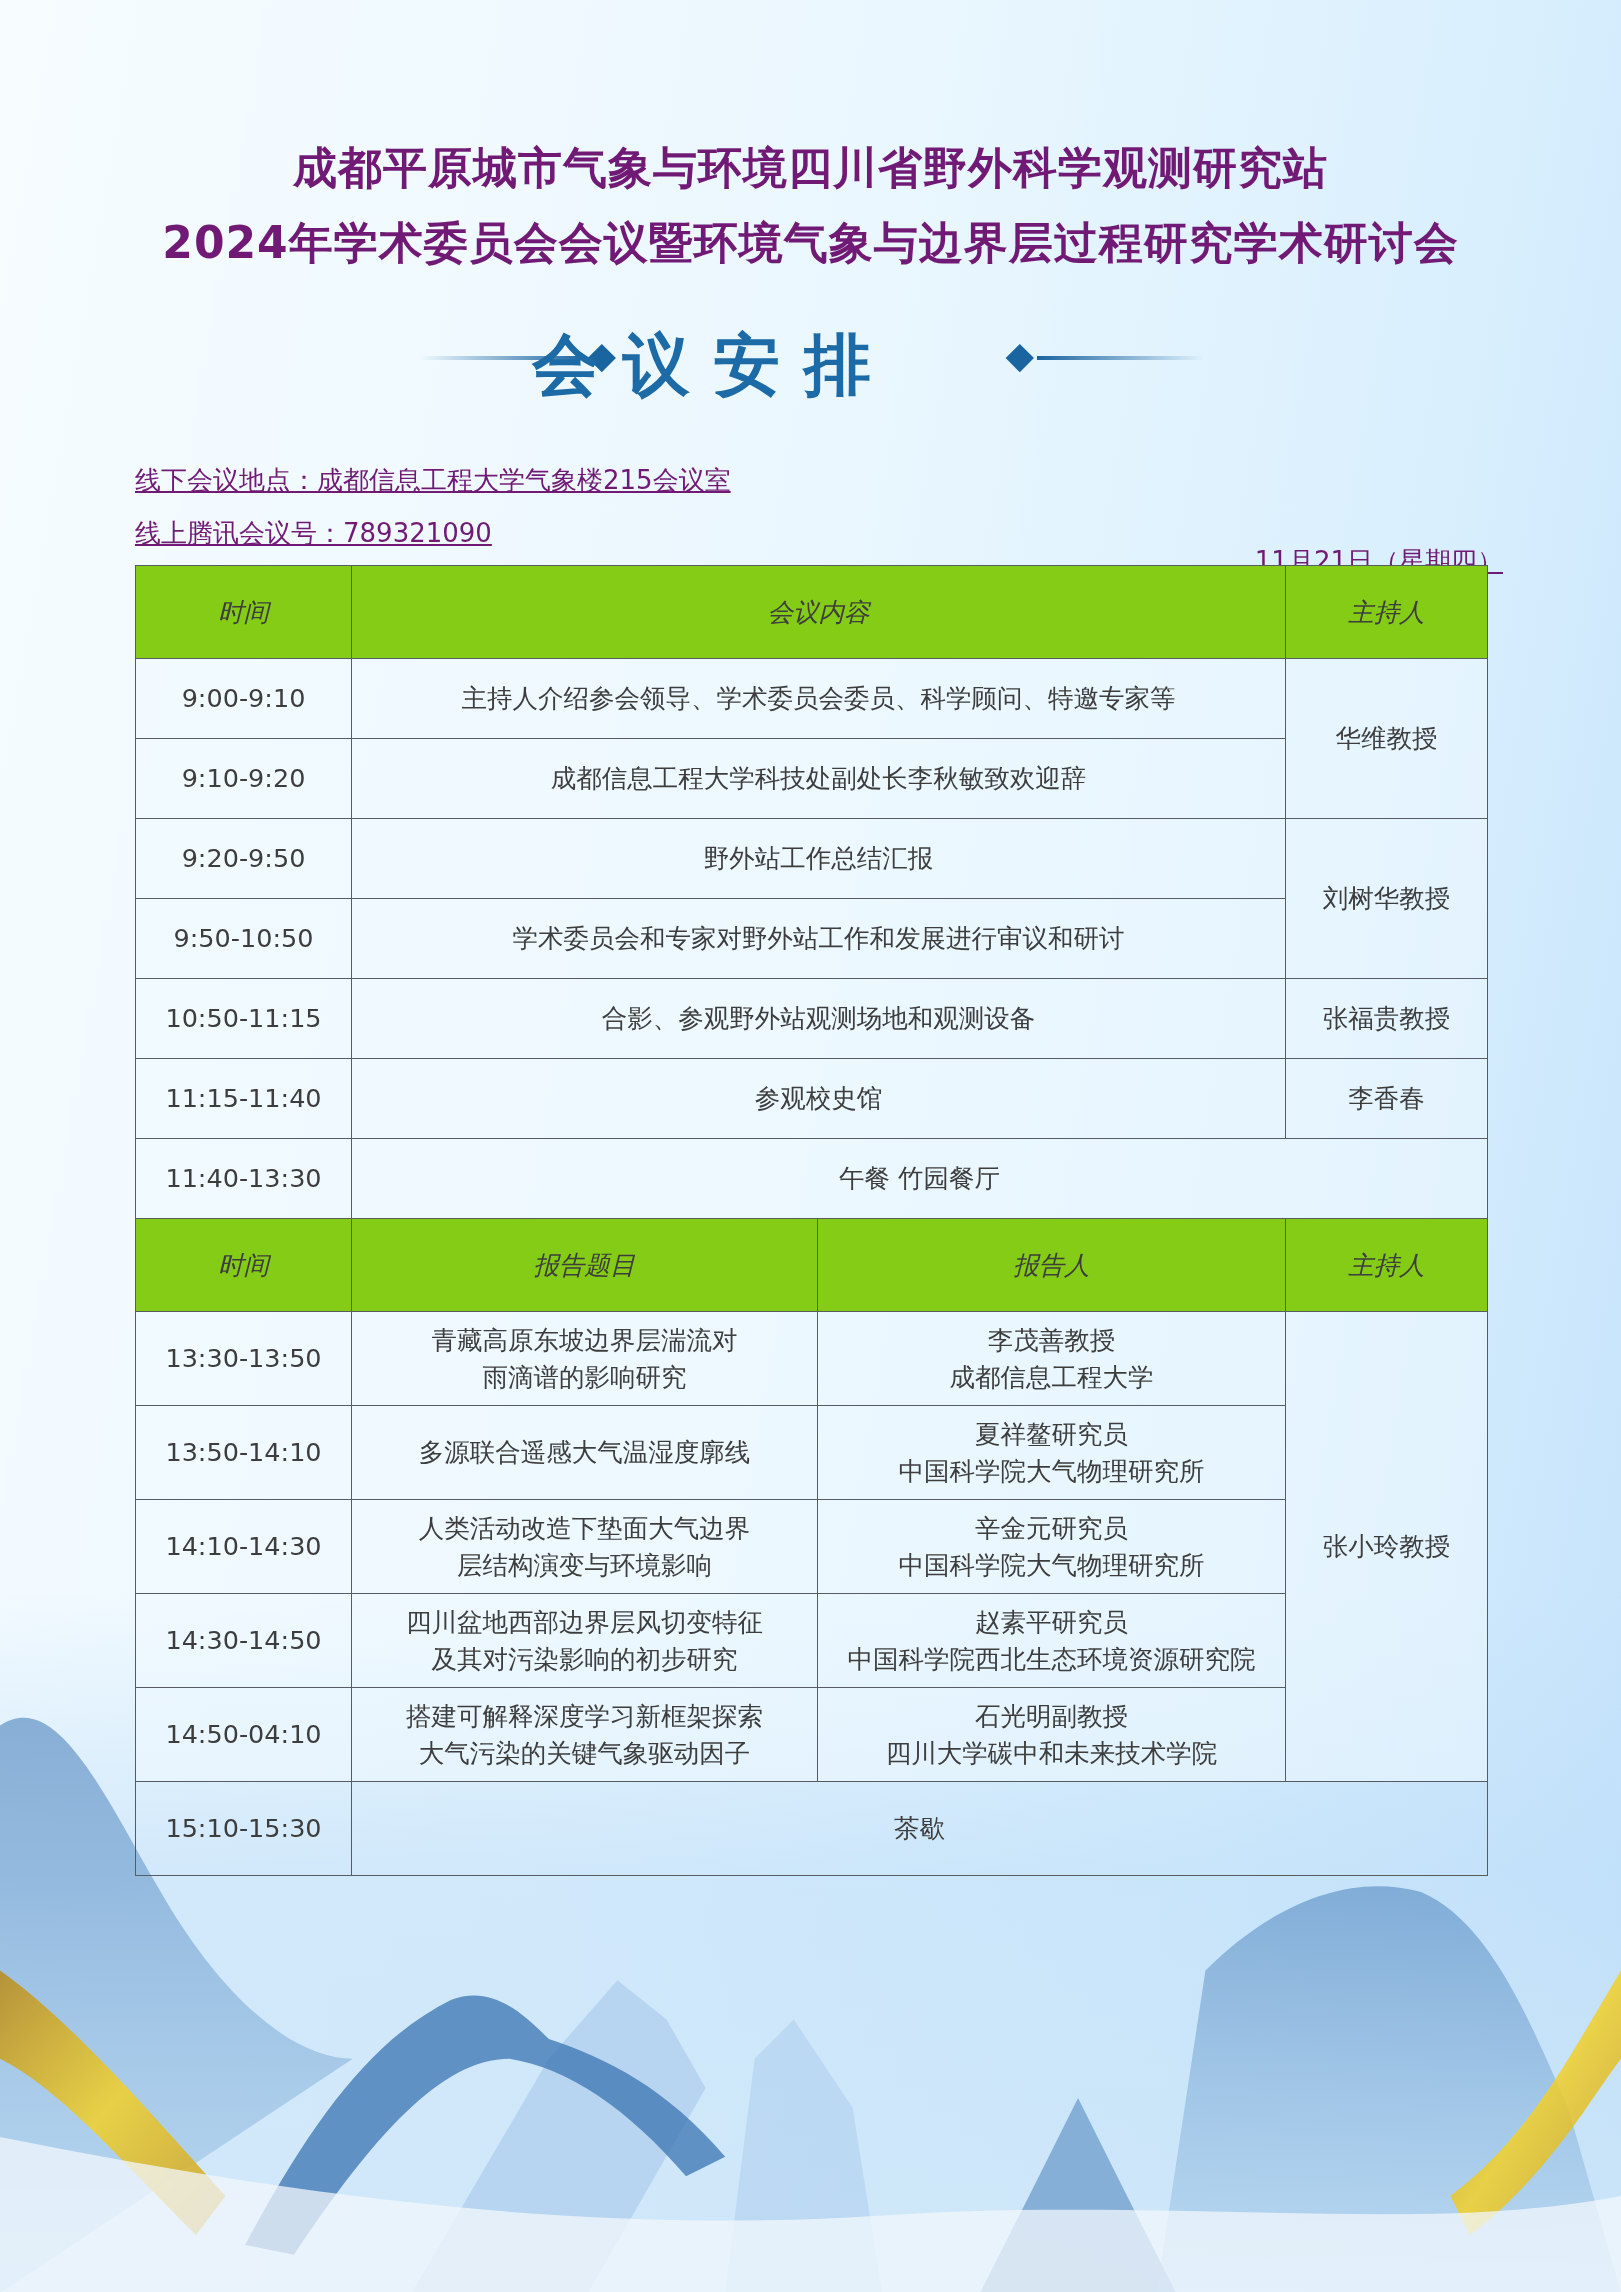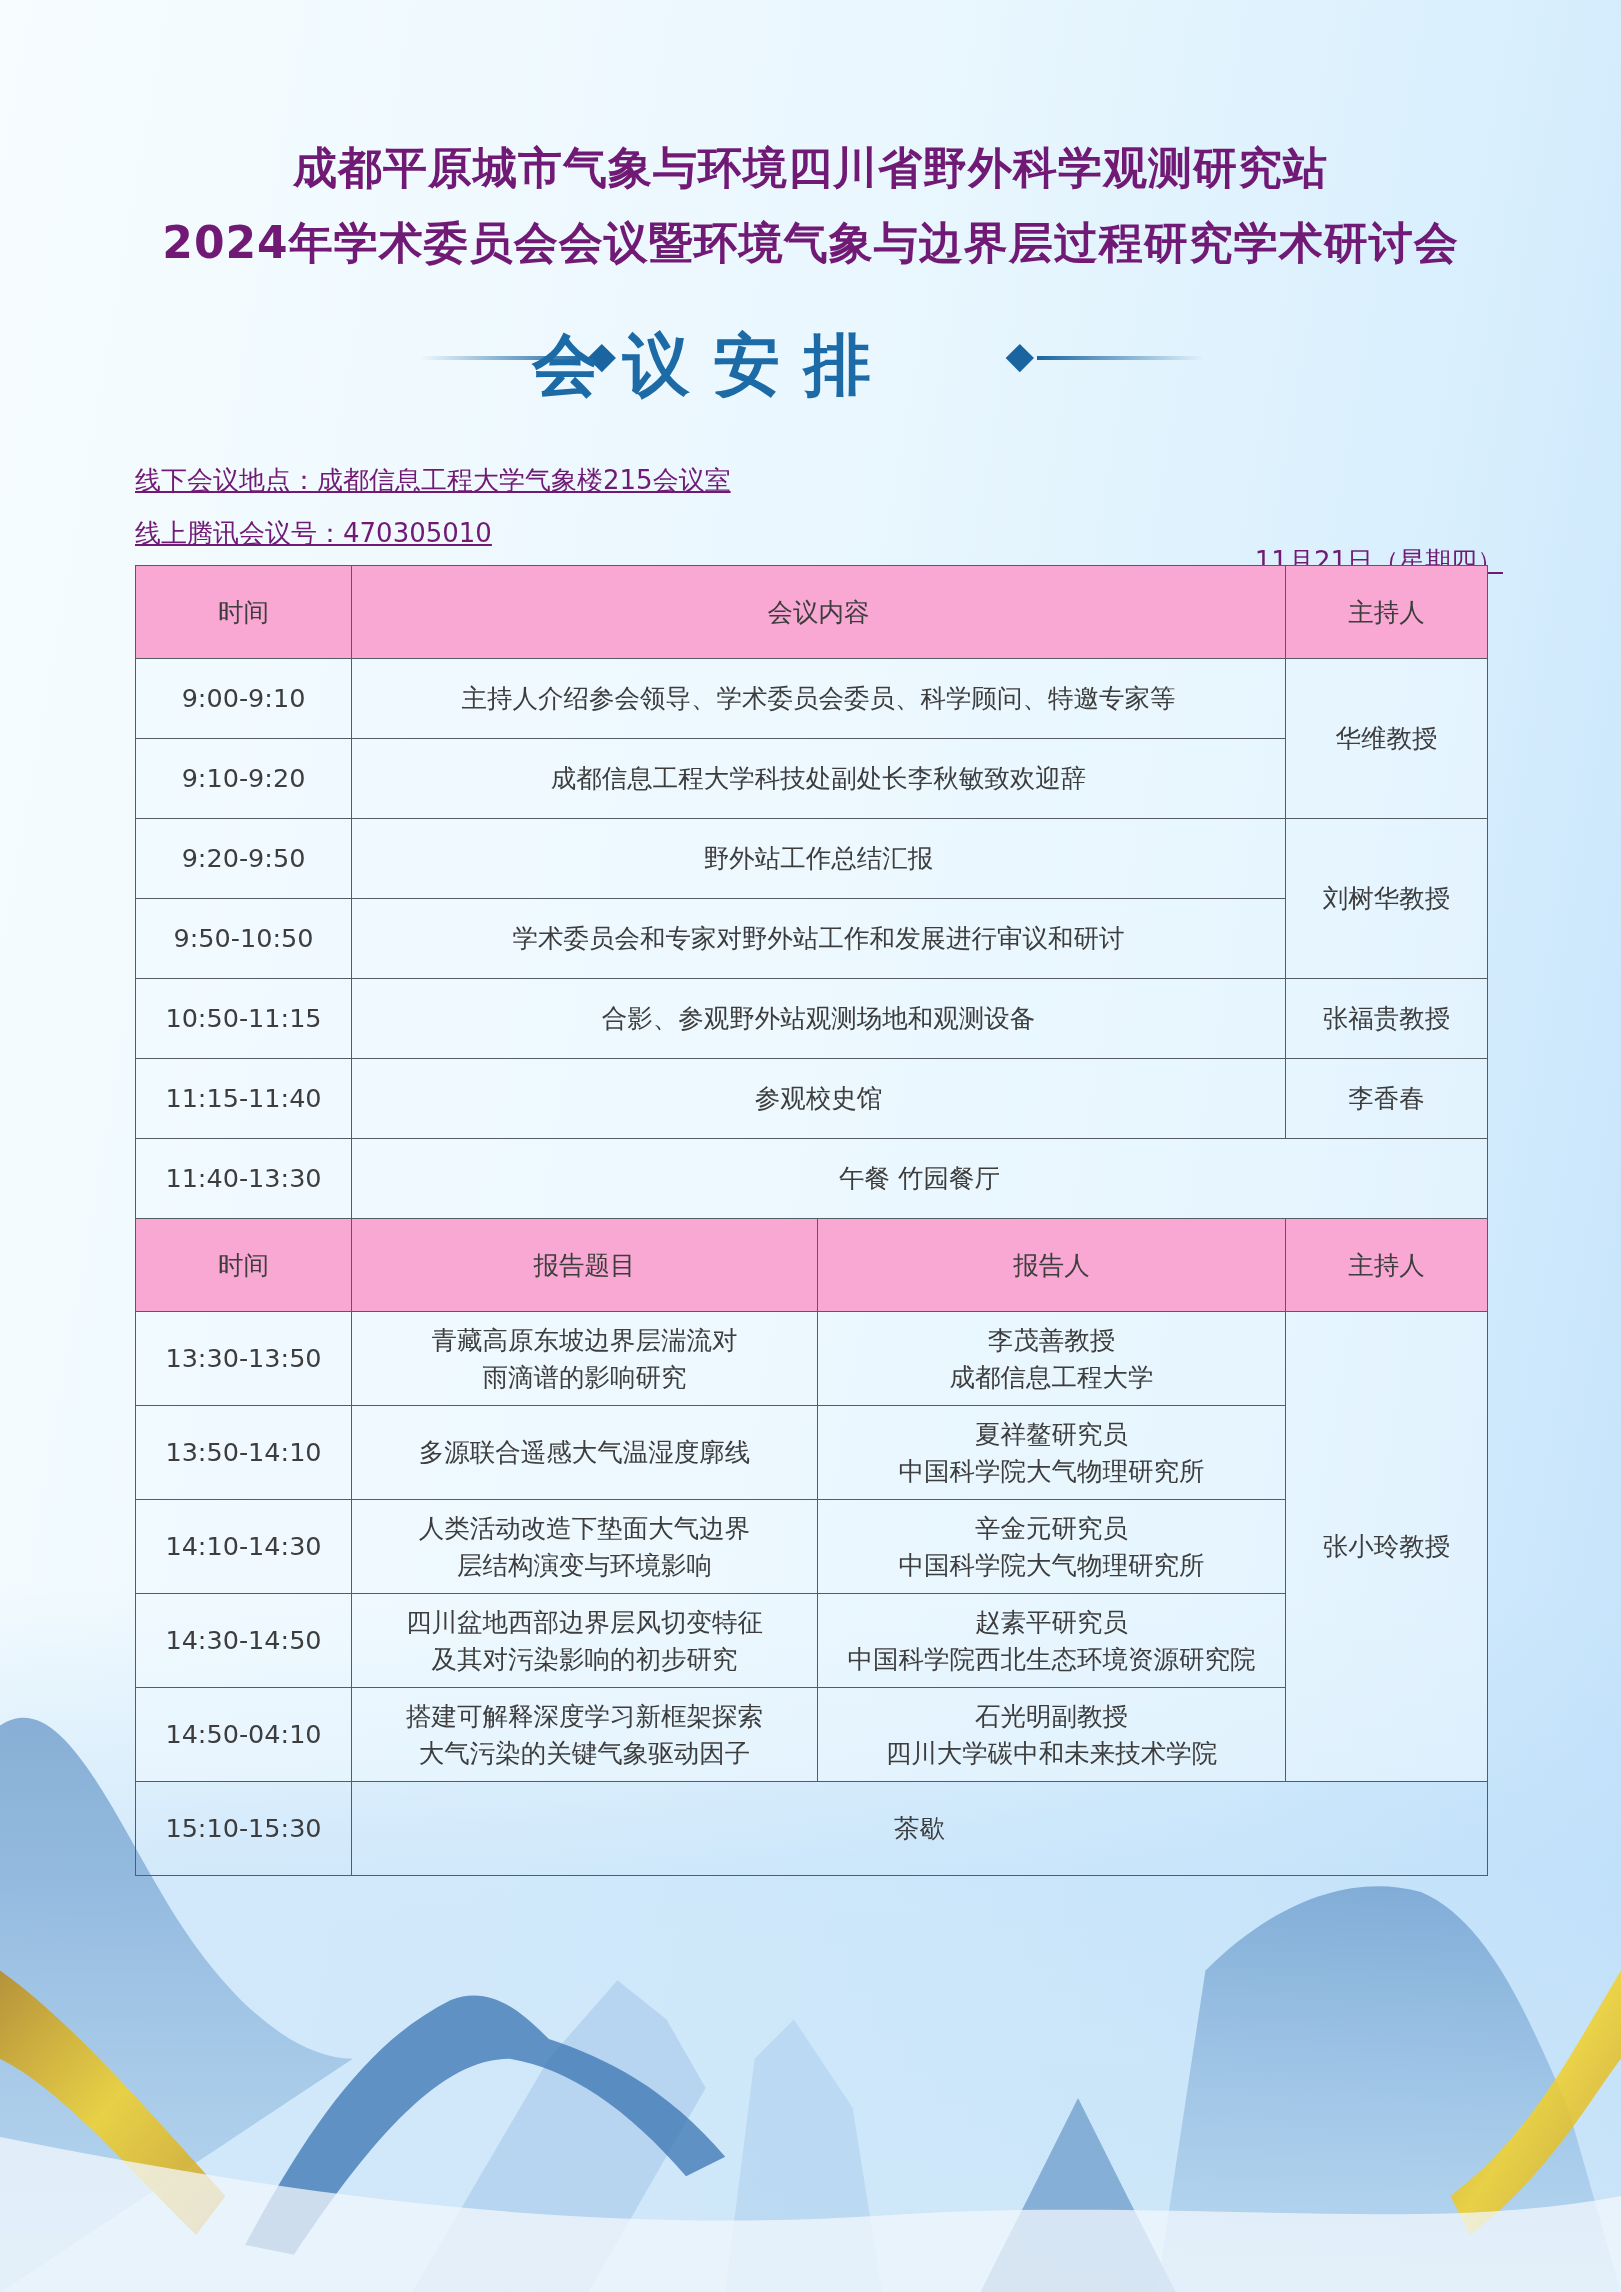"线上腾讯会议号：470305010" div.info { text: 470305010 -> 789321090 }
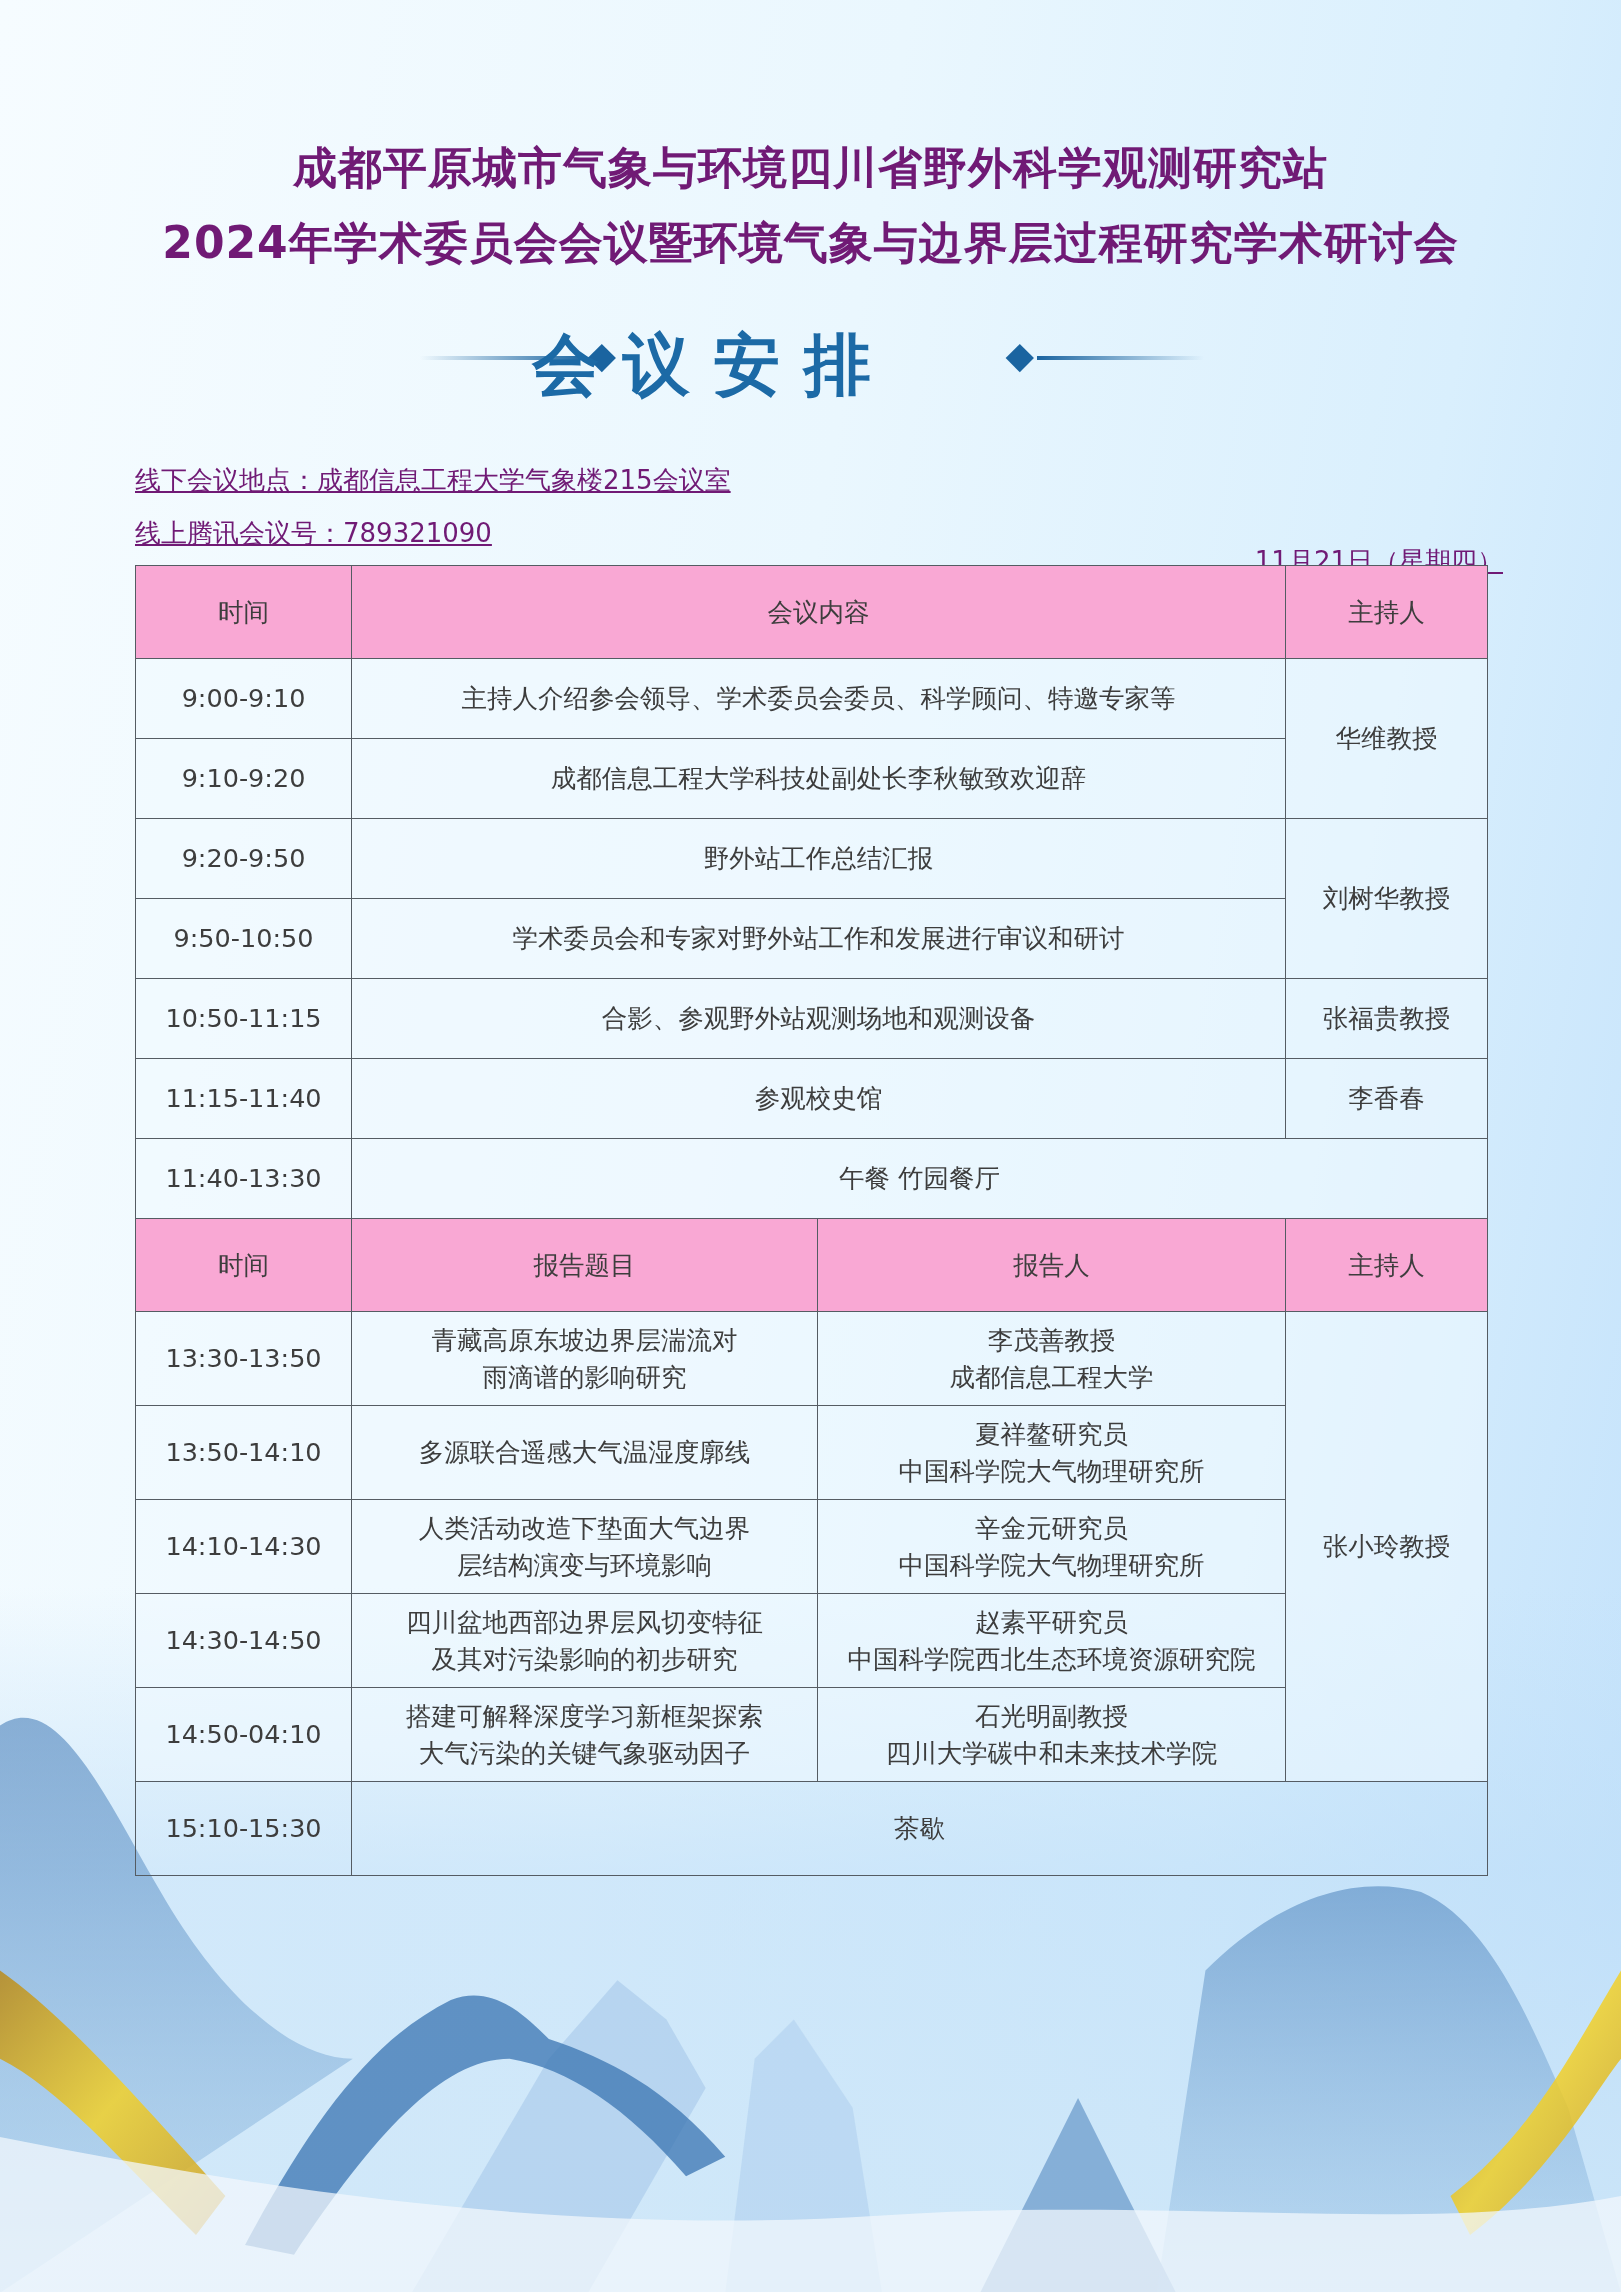"时间" tr.hd td { background: #f9a8d4 -> #84cc16; font-style: none -> italic }
